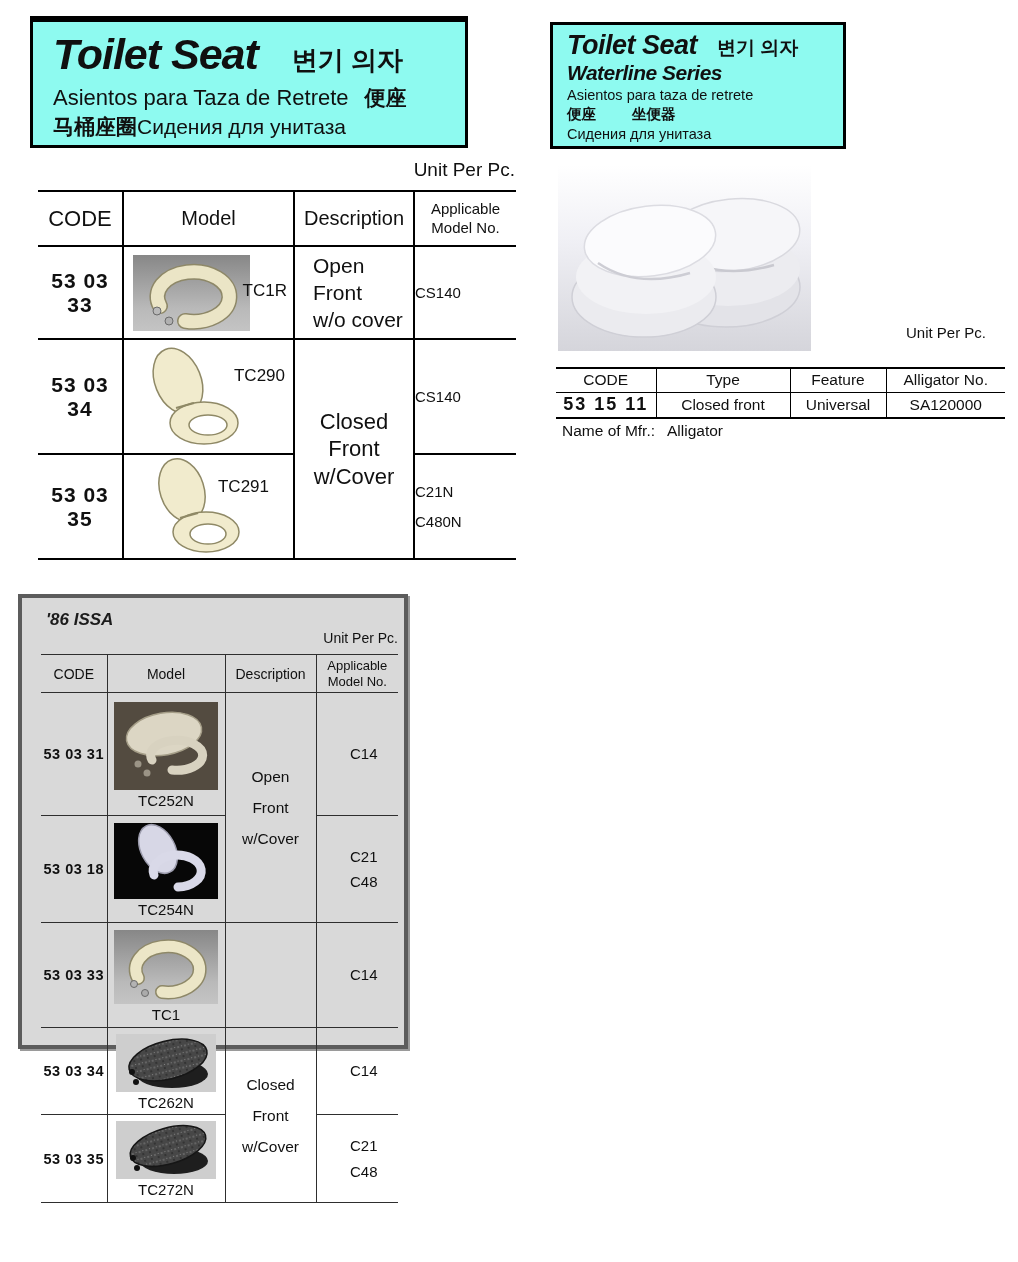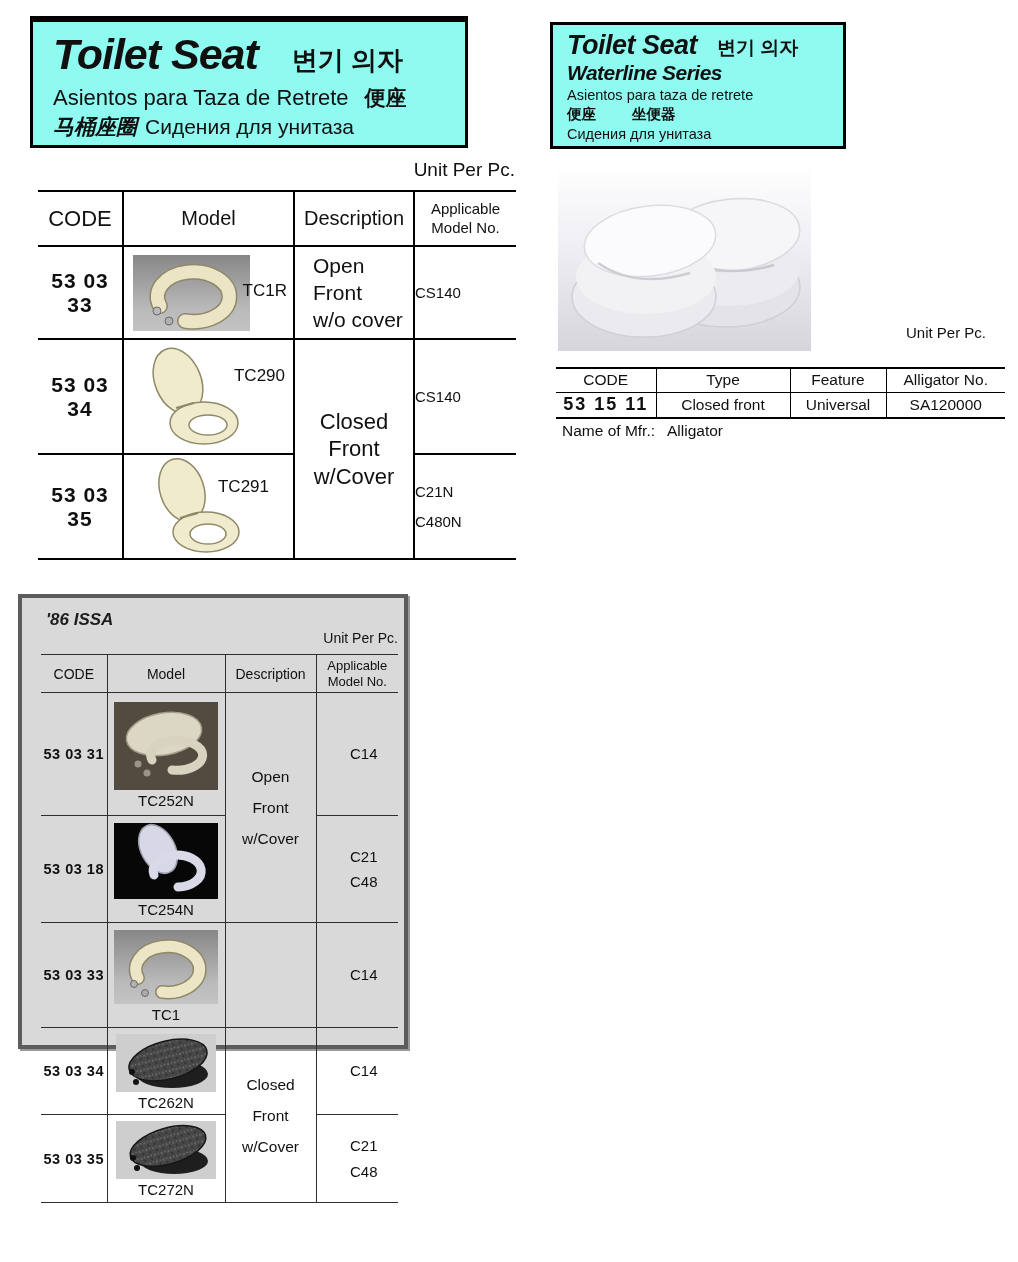"马桶座圈" .hdr-left .l3 .cn { font-style: italic -> none; margin-right: 8px -> 0 }
